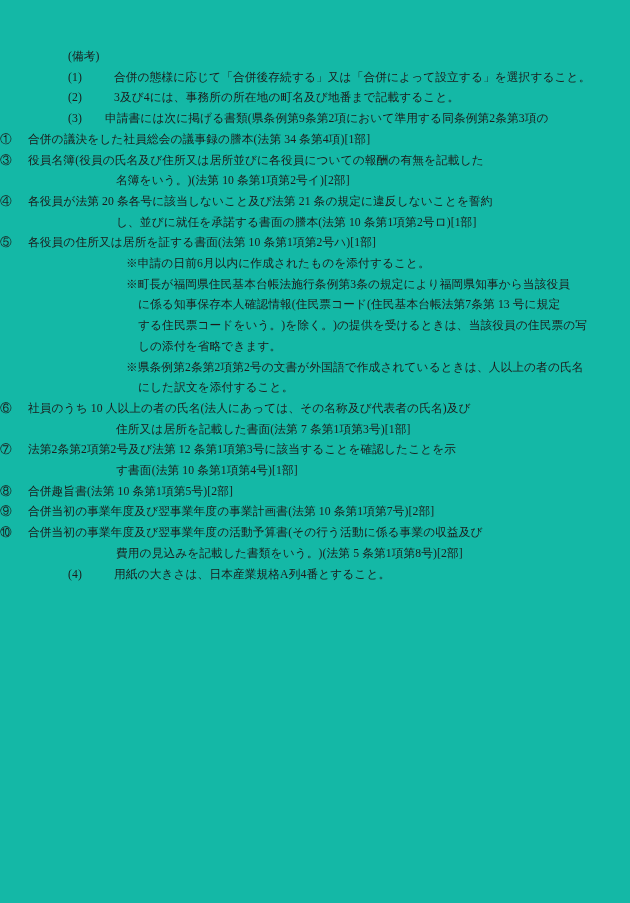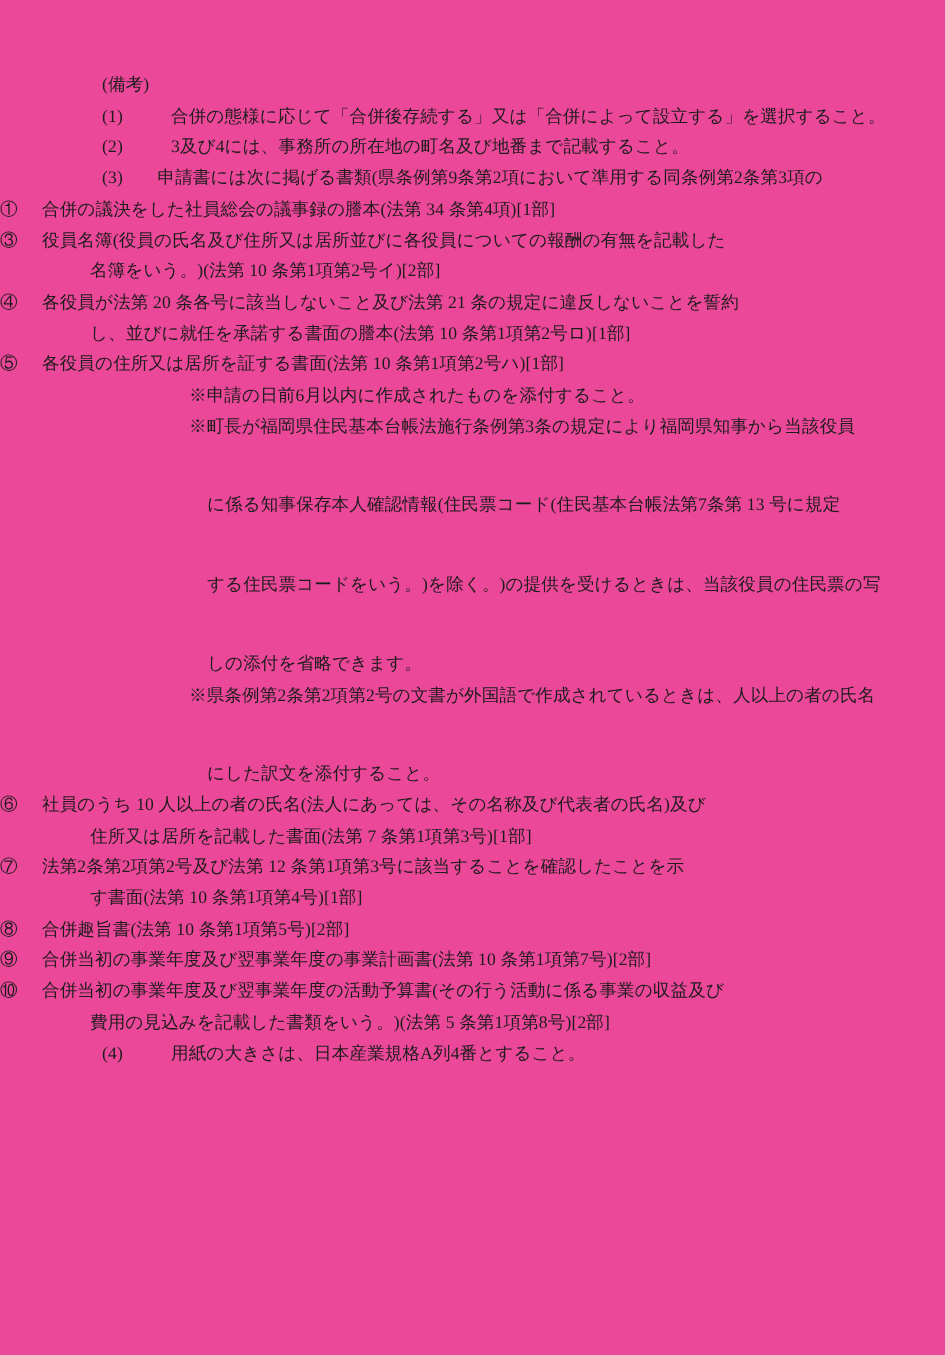"(備考)" .page { background: #ec4899 -> #14b8a6 }
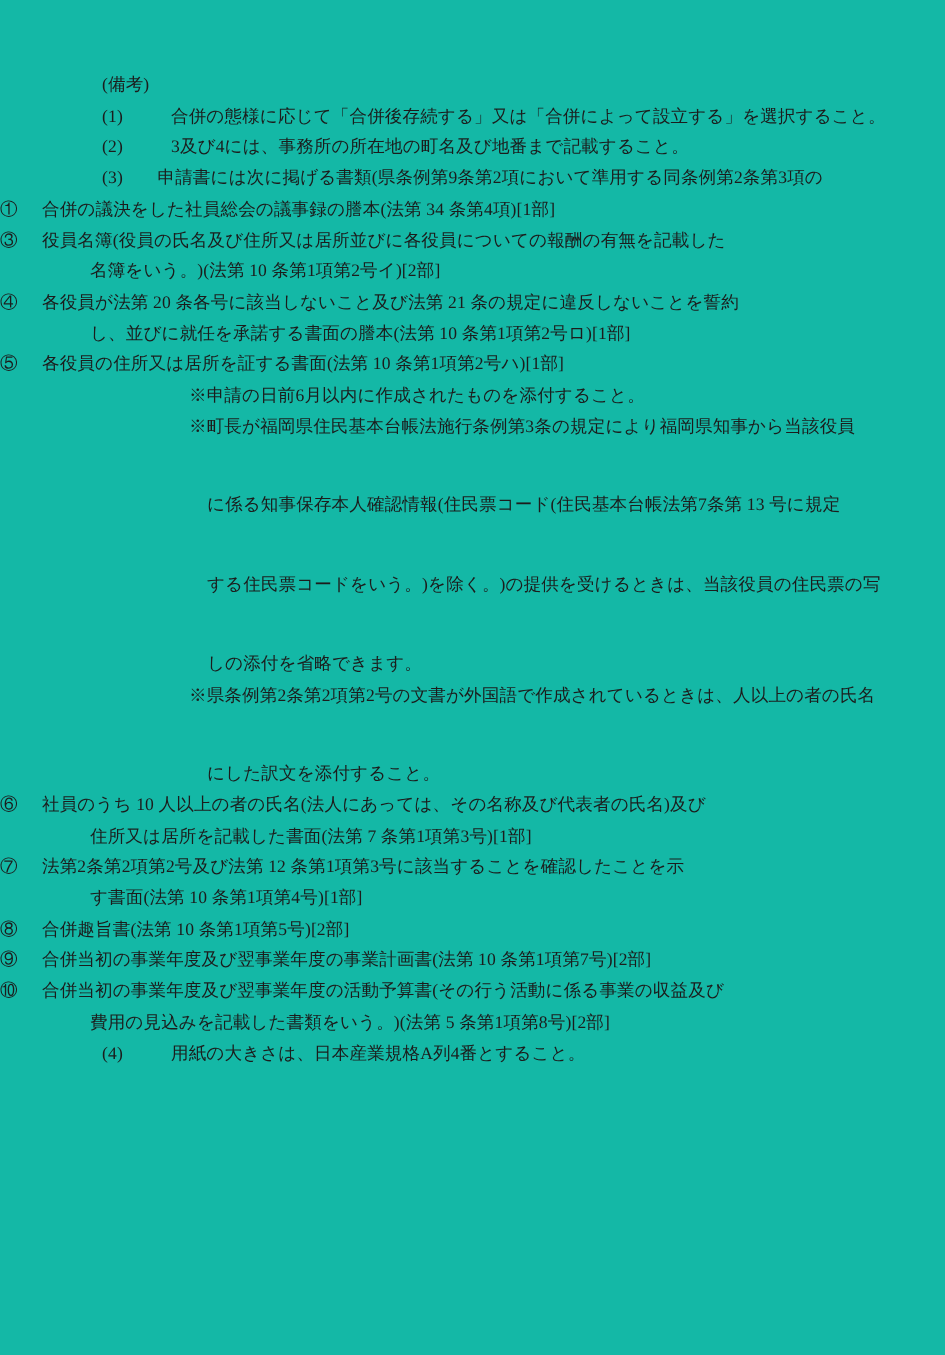"名簿をいう。)(法第 10 条第1項第2号イ)[2部]" .lc2 { padding-left: 60px -> 116px }
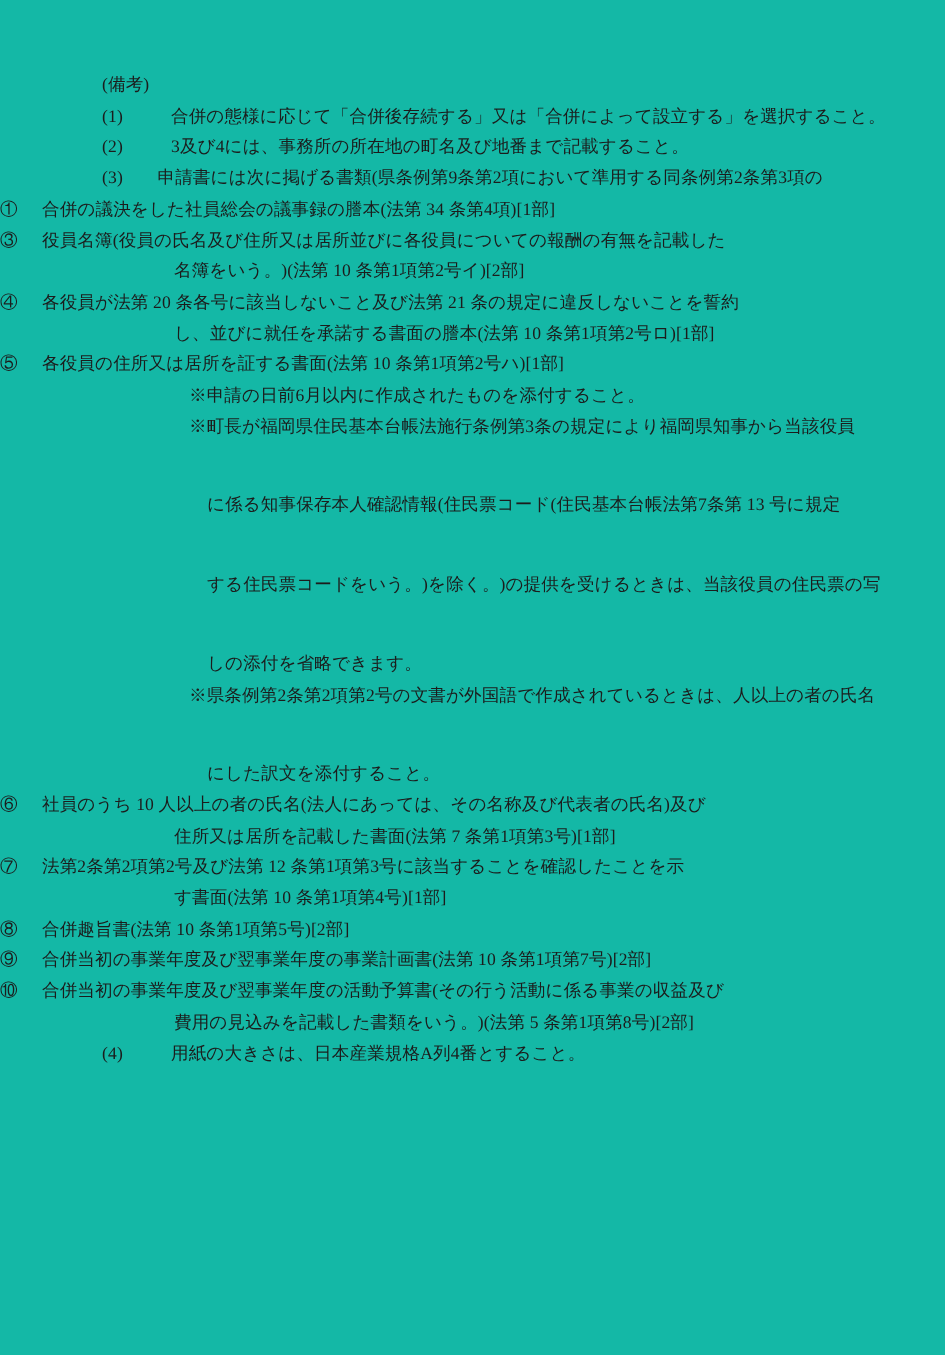"に係る知事保存本人確認情報(住民票コード(住民基本台帳法第7条第 13 号に規定" .ln2 { margin-top: 32px -> none }
